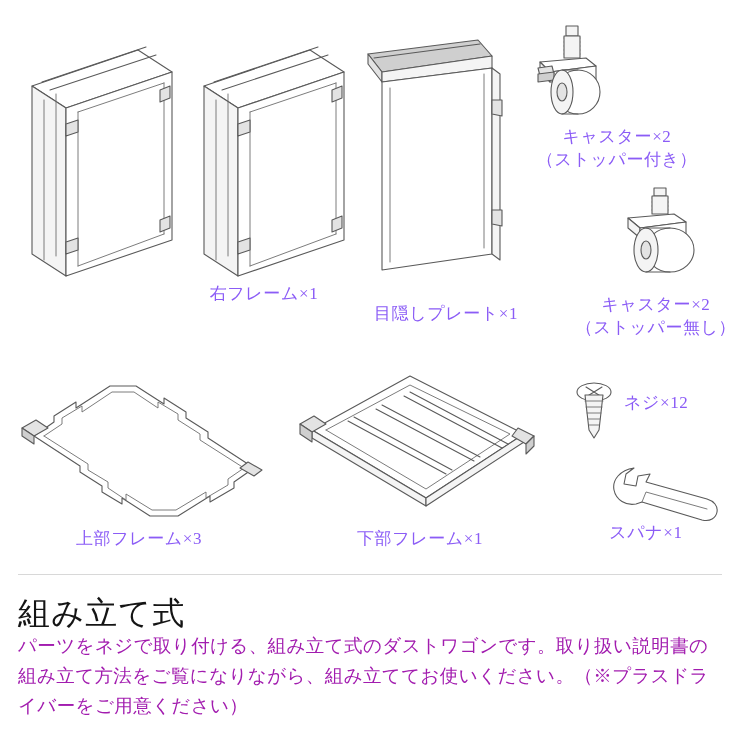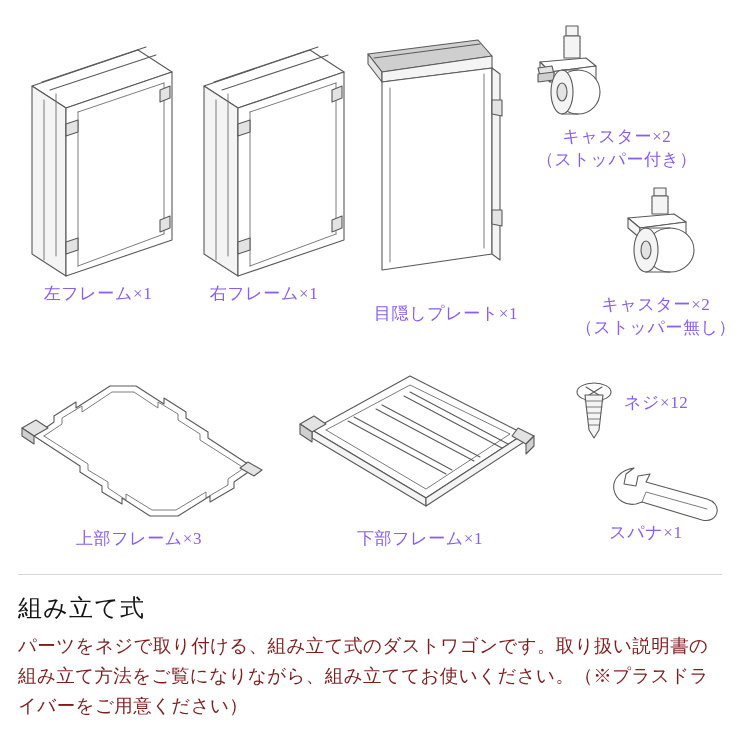"左フレーム×1" div.caption { html: <div>左フレーム×1</div> -> none }
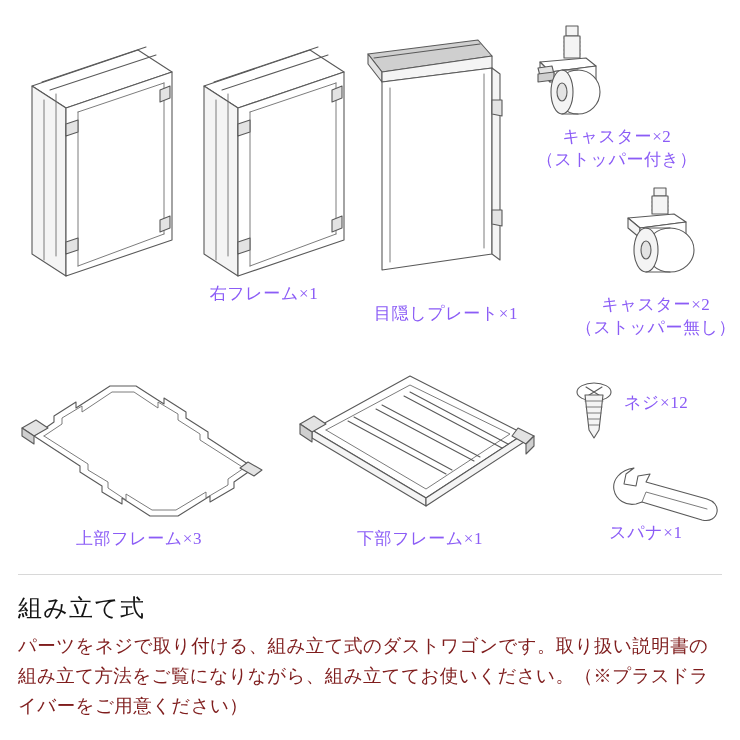"組み立て式" .section-title { font-size: 24px -> 32px }
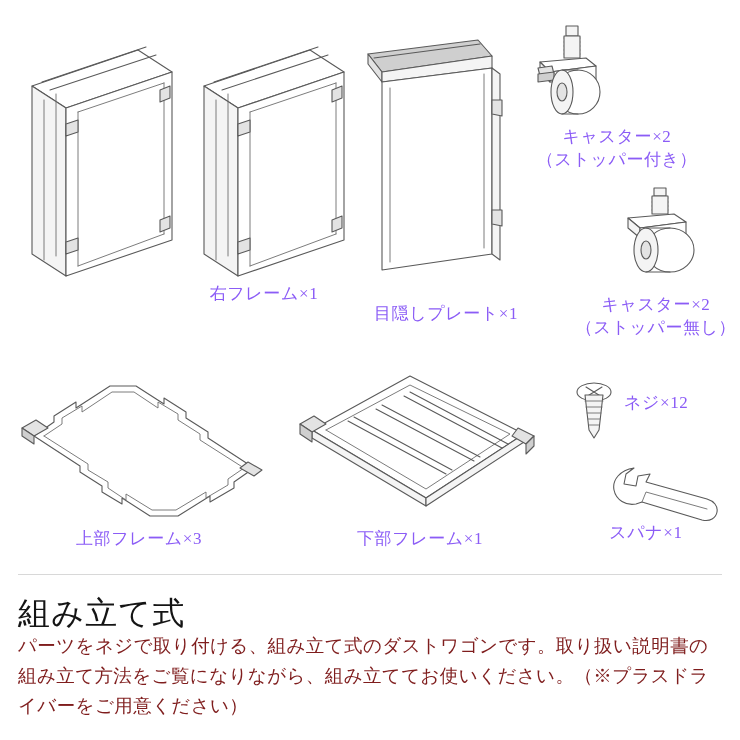"パーツをネジで取り付ける、組み立て式のダストワゴンです。取り扱い説明書の組み立て" .body-text { color: #7f1d1d -> #a21caf }
